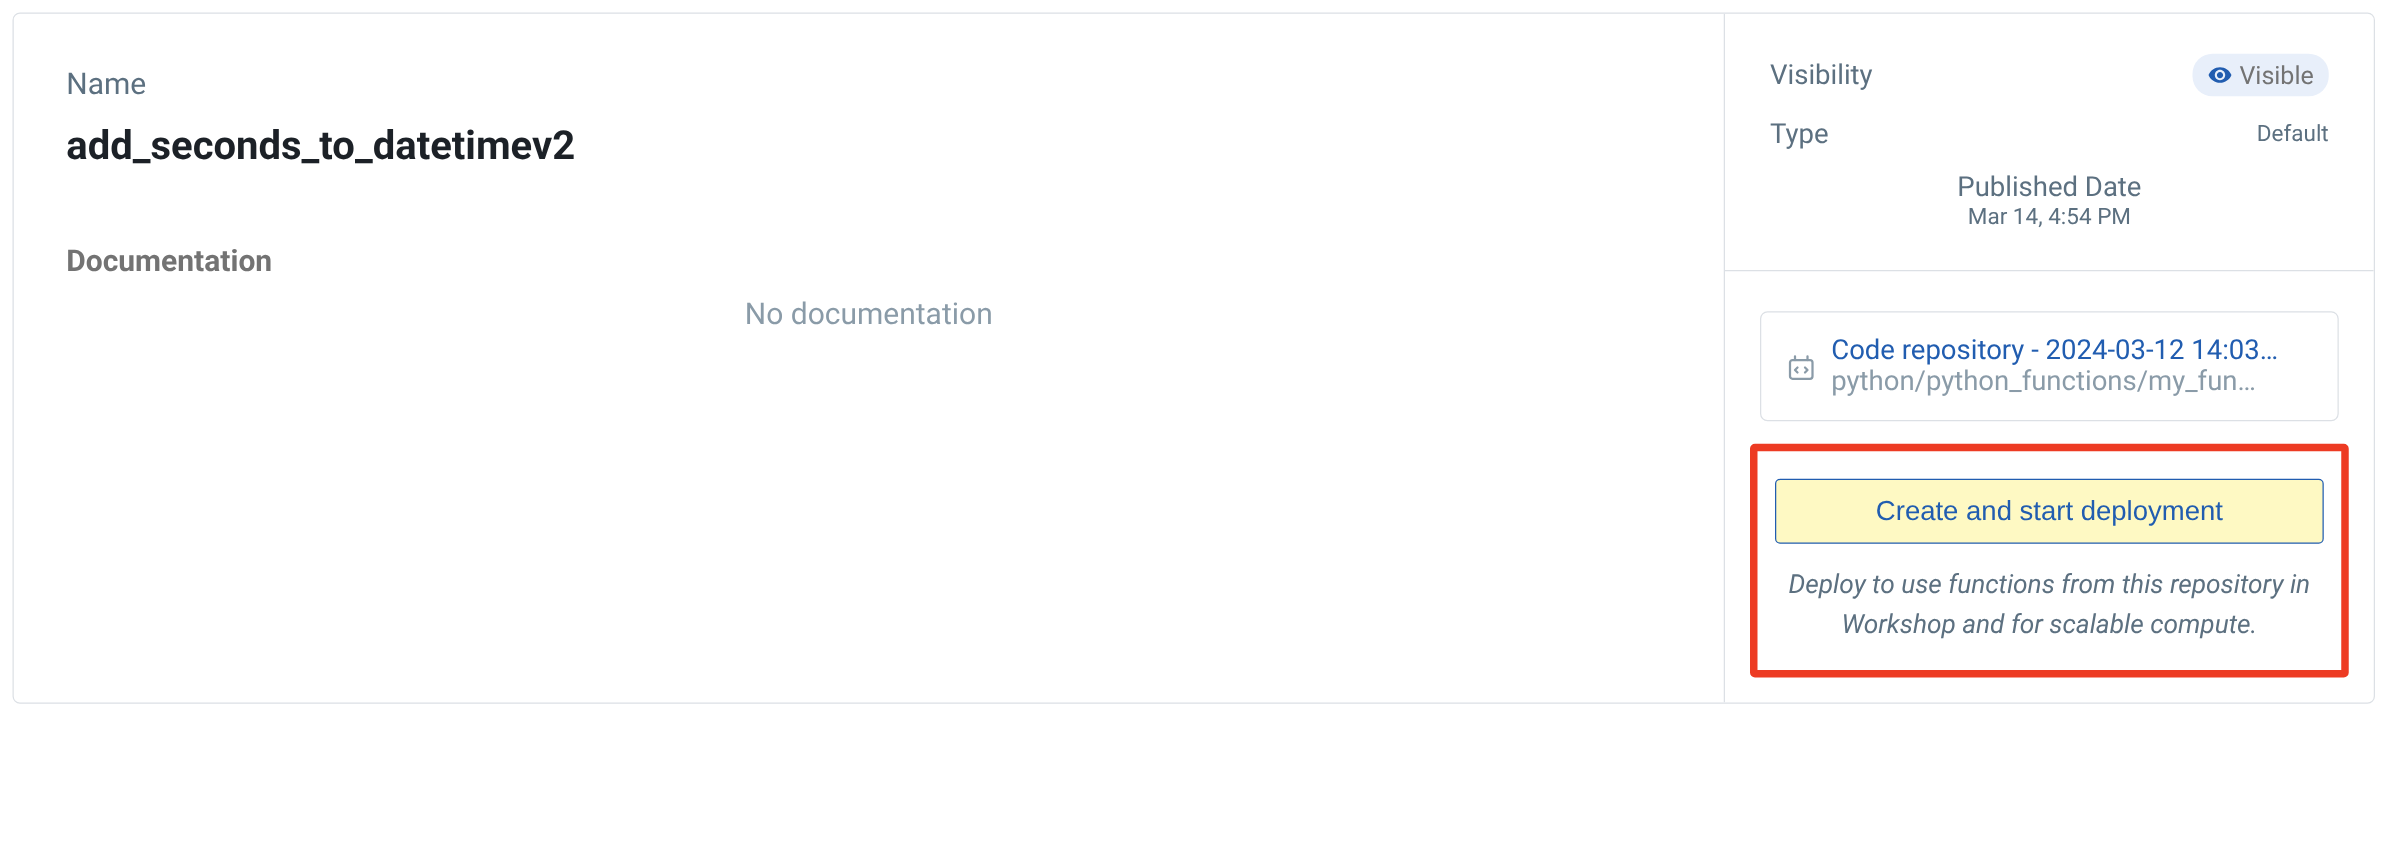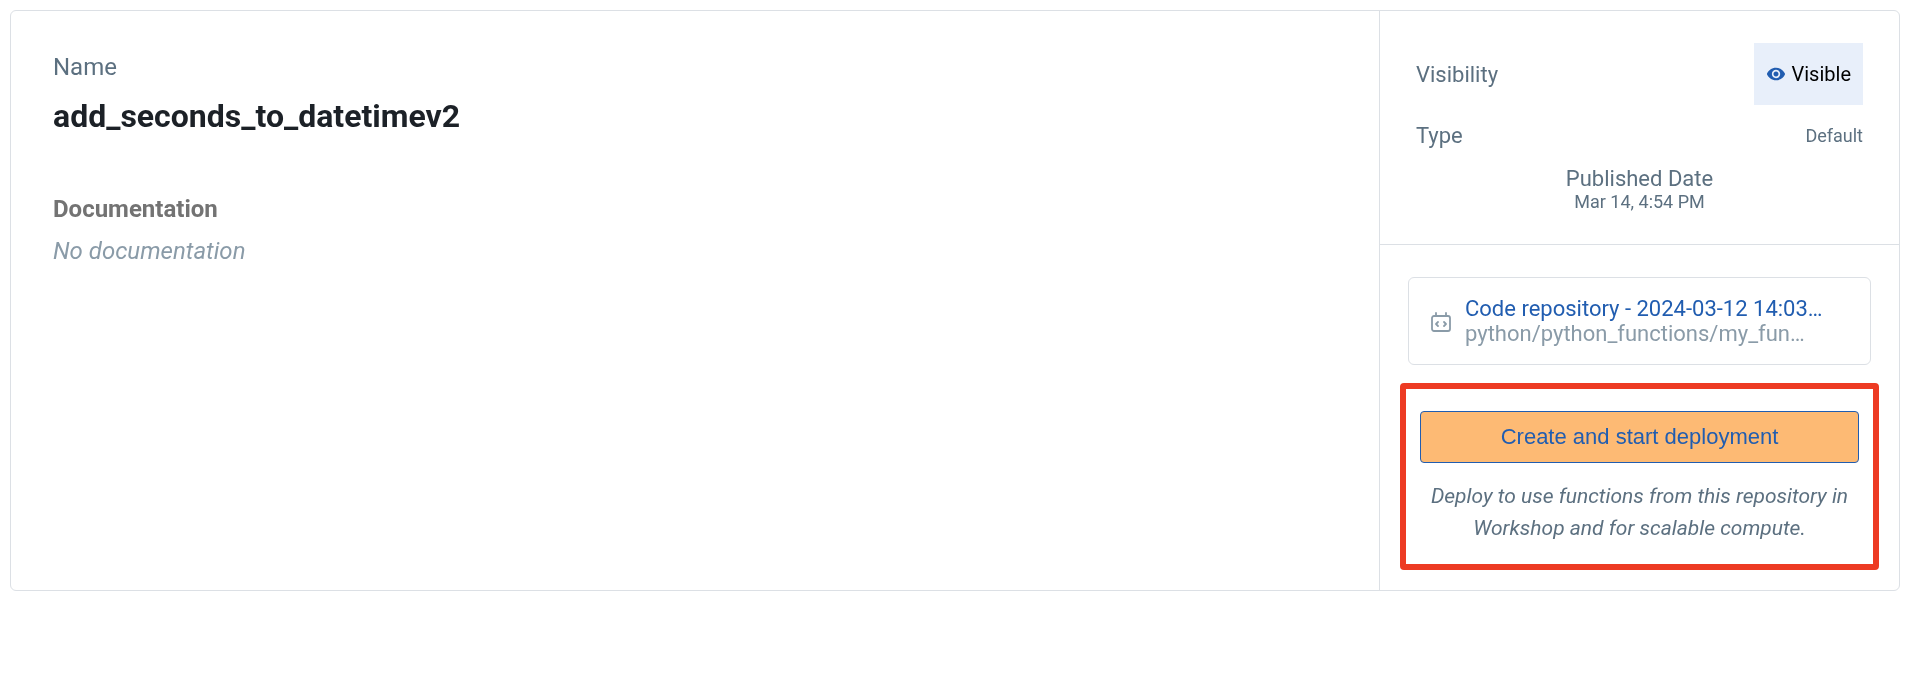"Visible" .visibility-badge { border-radius: 0 -> 16px; color: #000000 -> #737373; padding: 19px 12px -> 5px 12px }
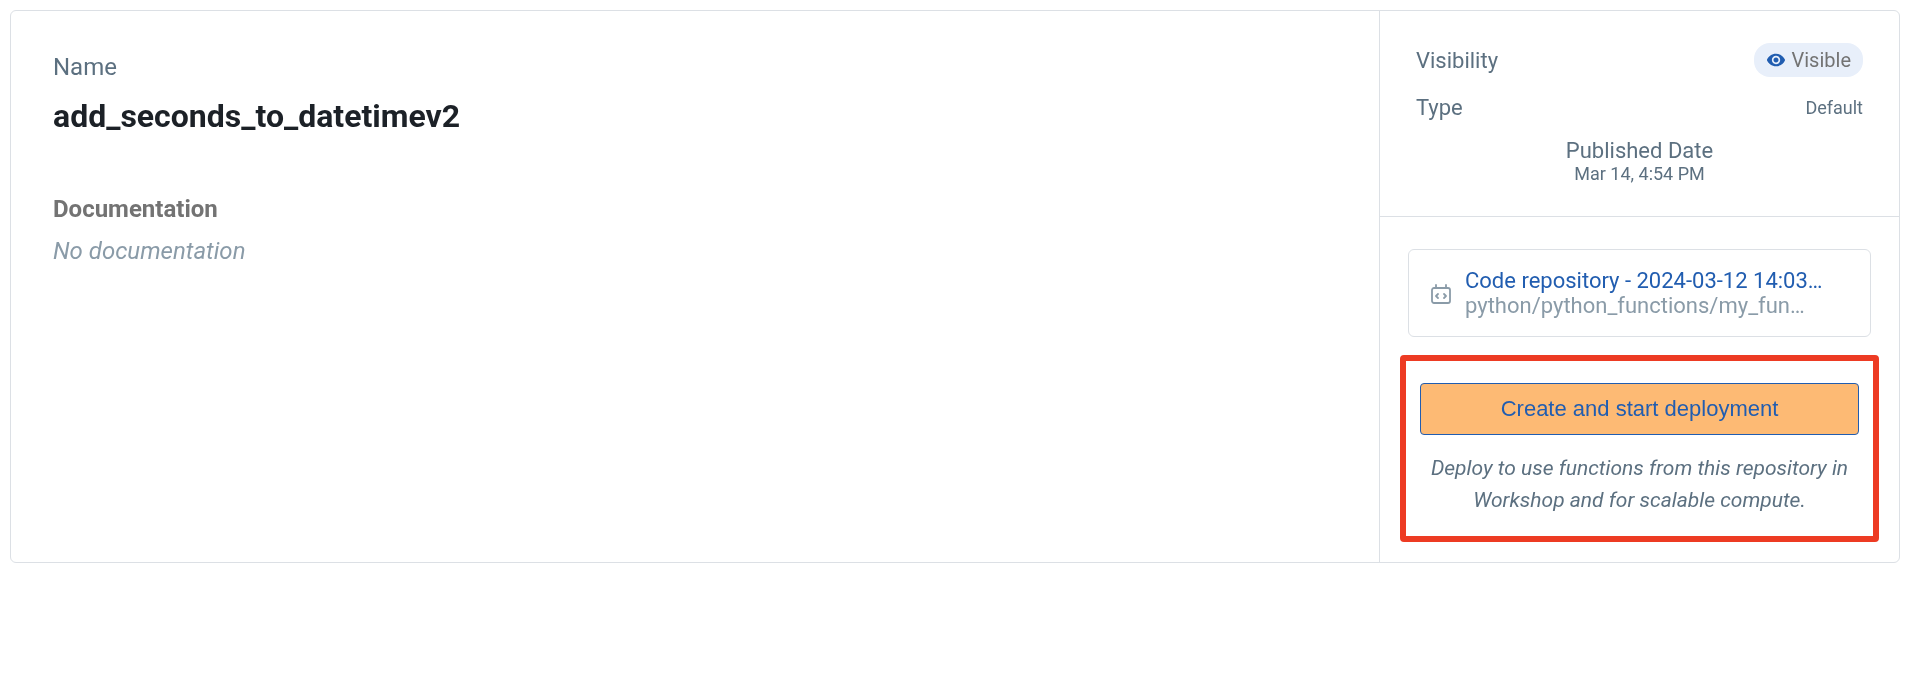"No documentation" .no-doc { font-style: italic -> none; text-align: none -> center }
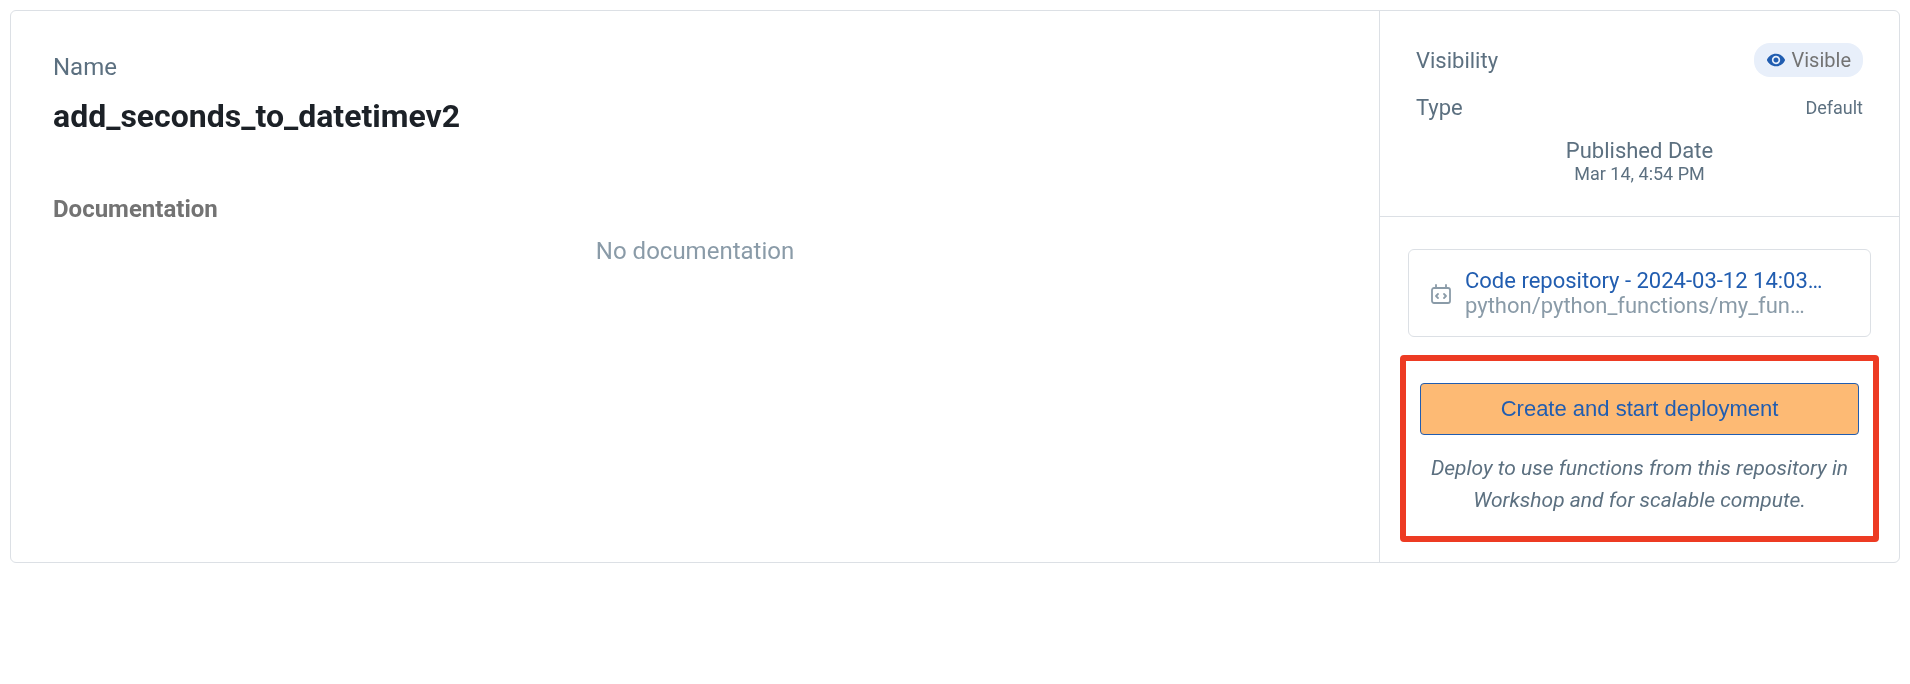"Create and start deployment" .deploy-btn { background: #fdba74 -> #fef9c3 }
